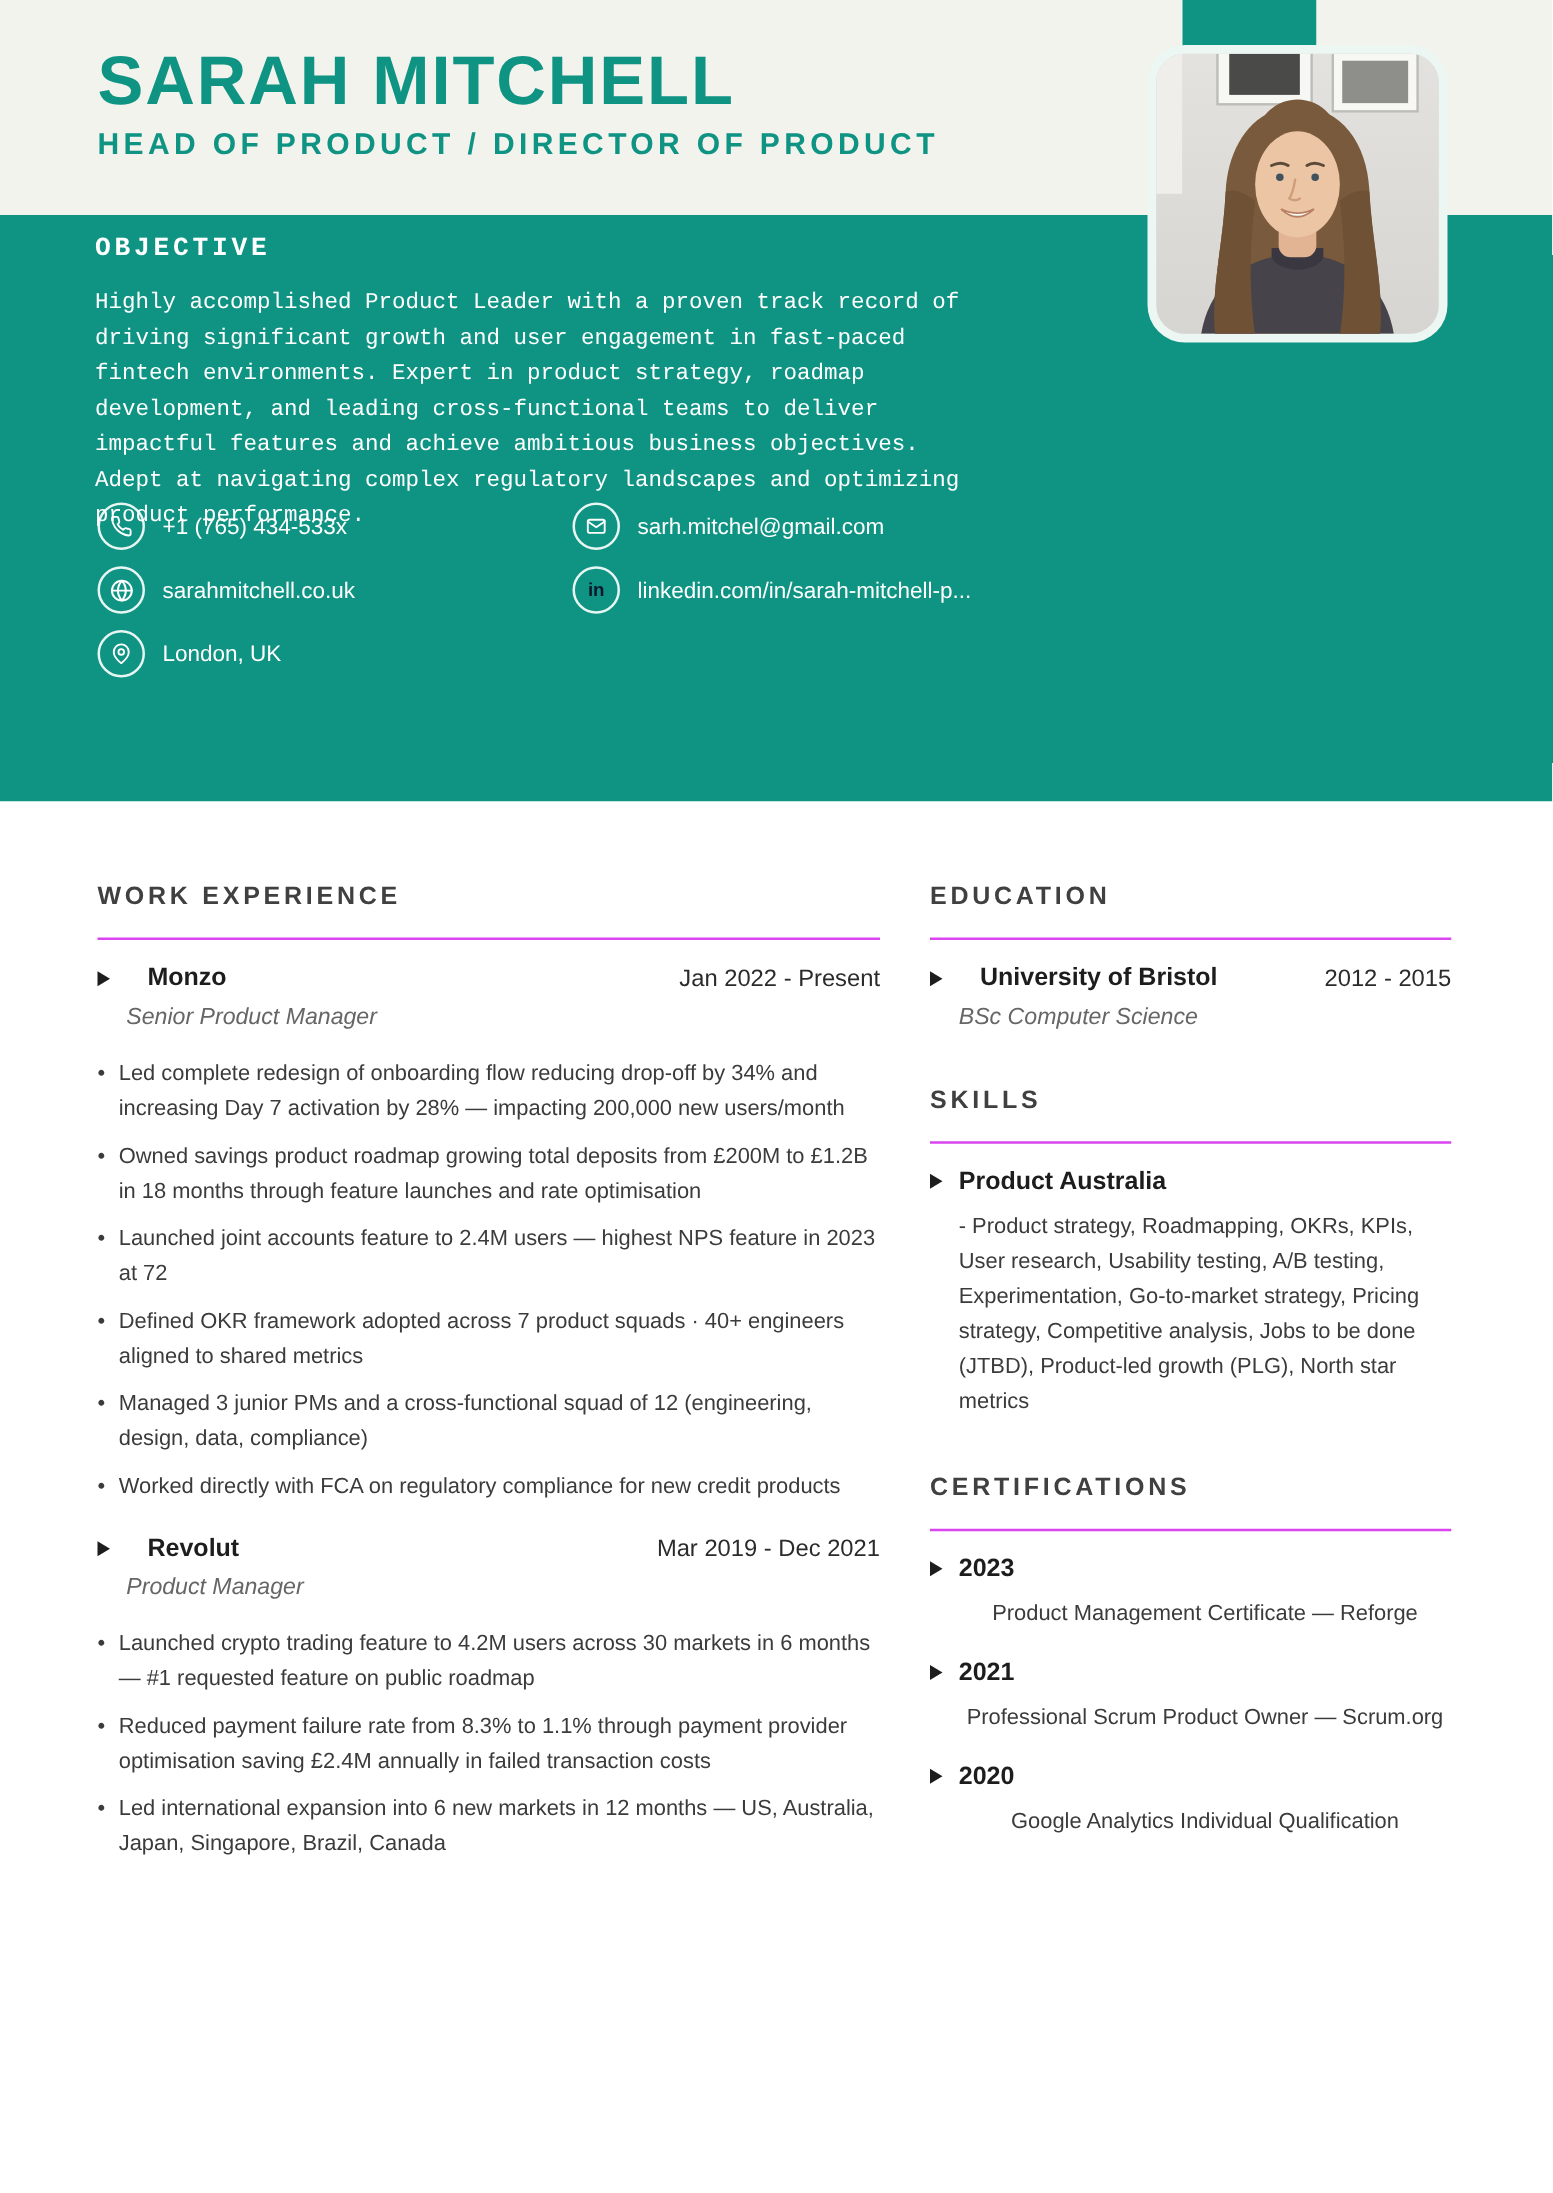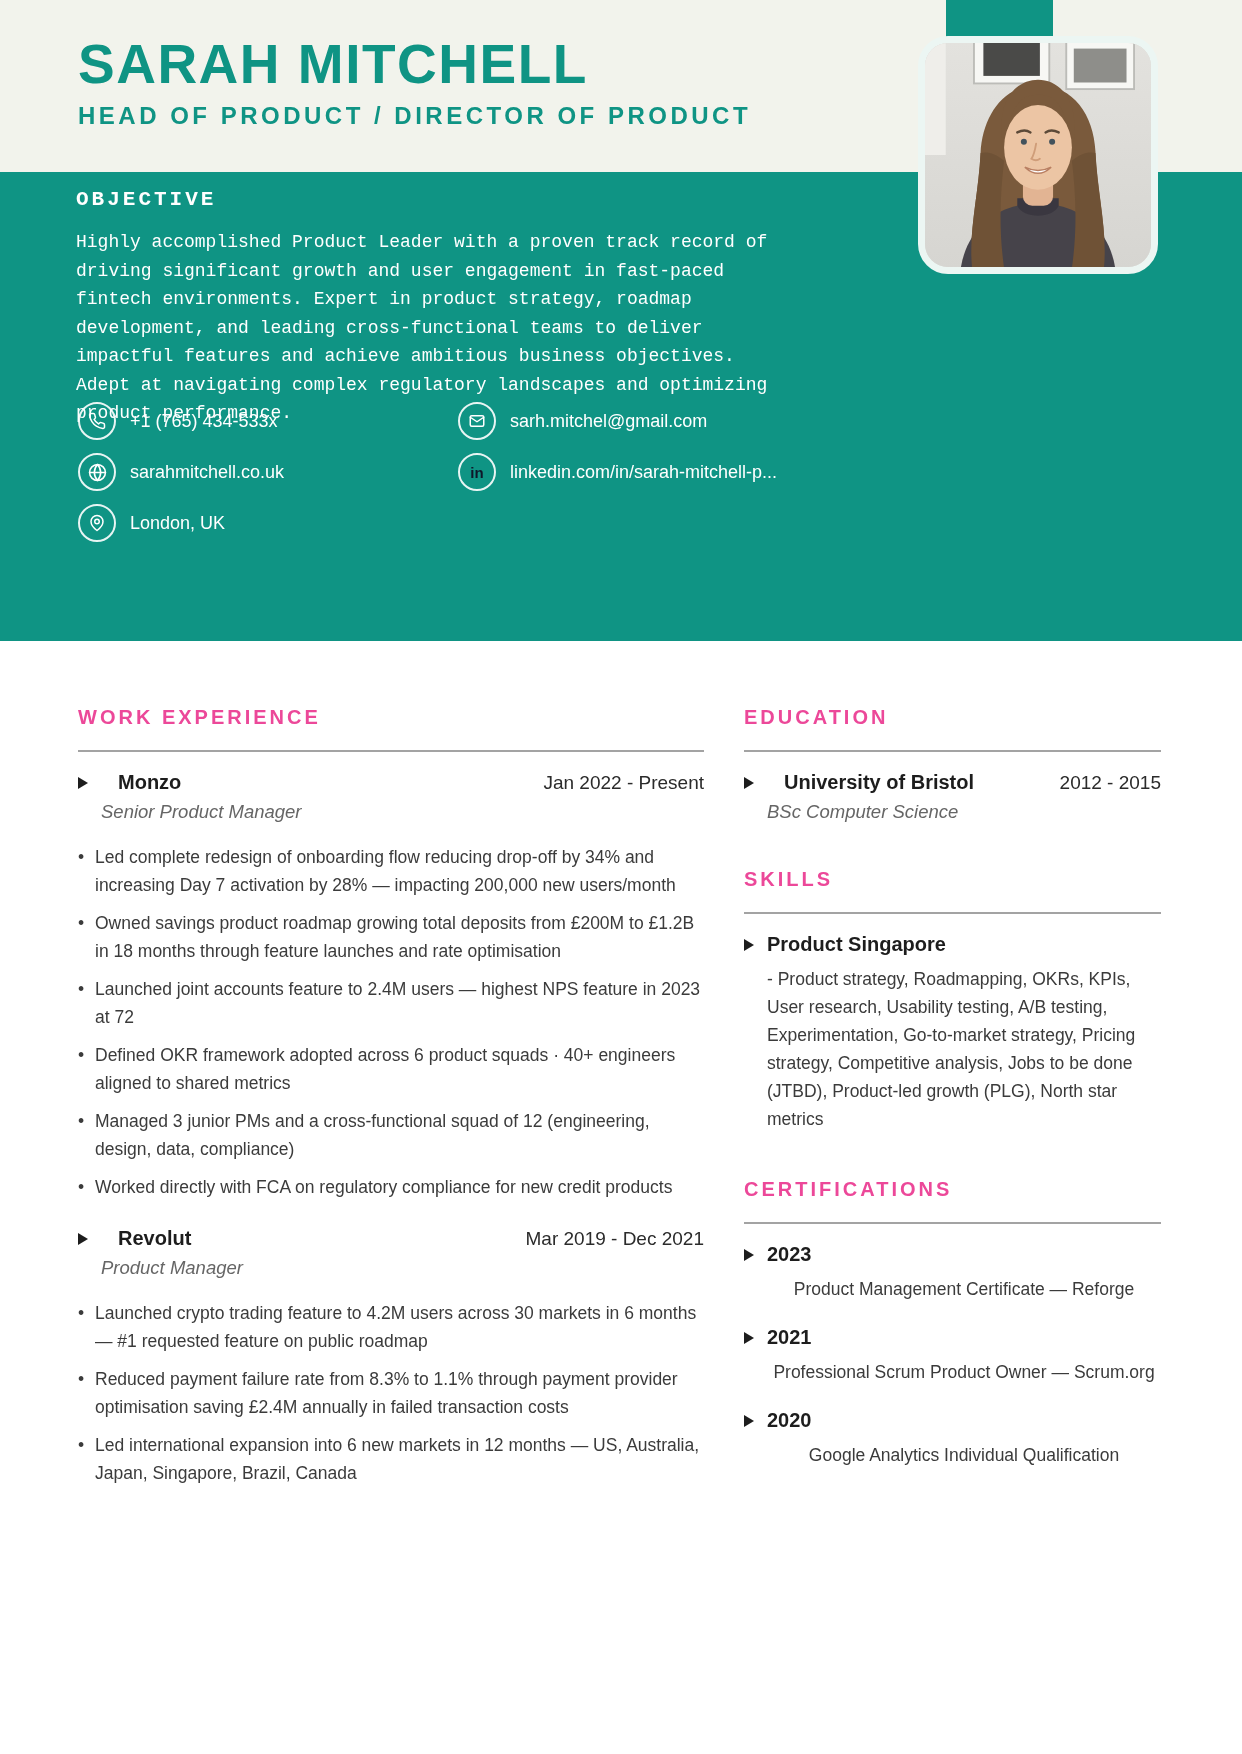"WORK EXPERIENCE" .section-heading { border-bottom: 2px solid #a3a3a3 -> 2px solid #d946ef; color: #ec4899 -> #404040 }
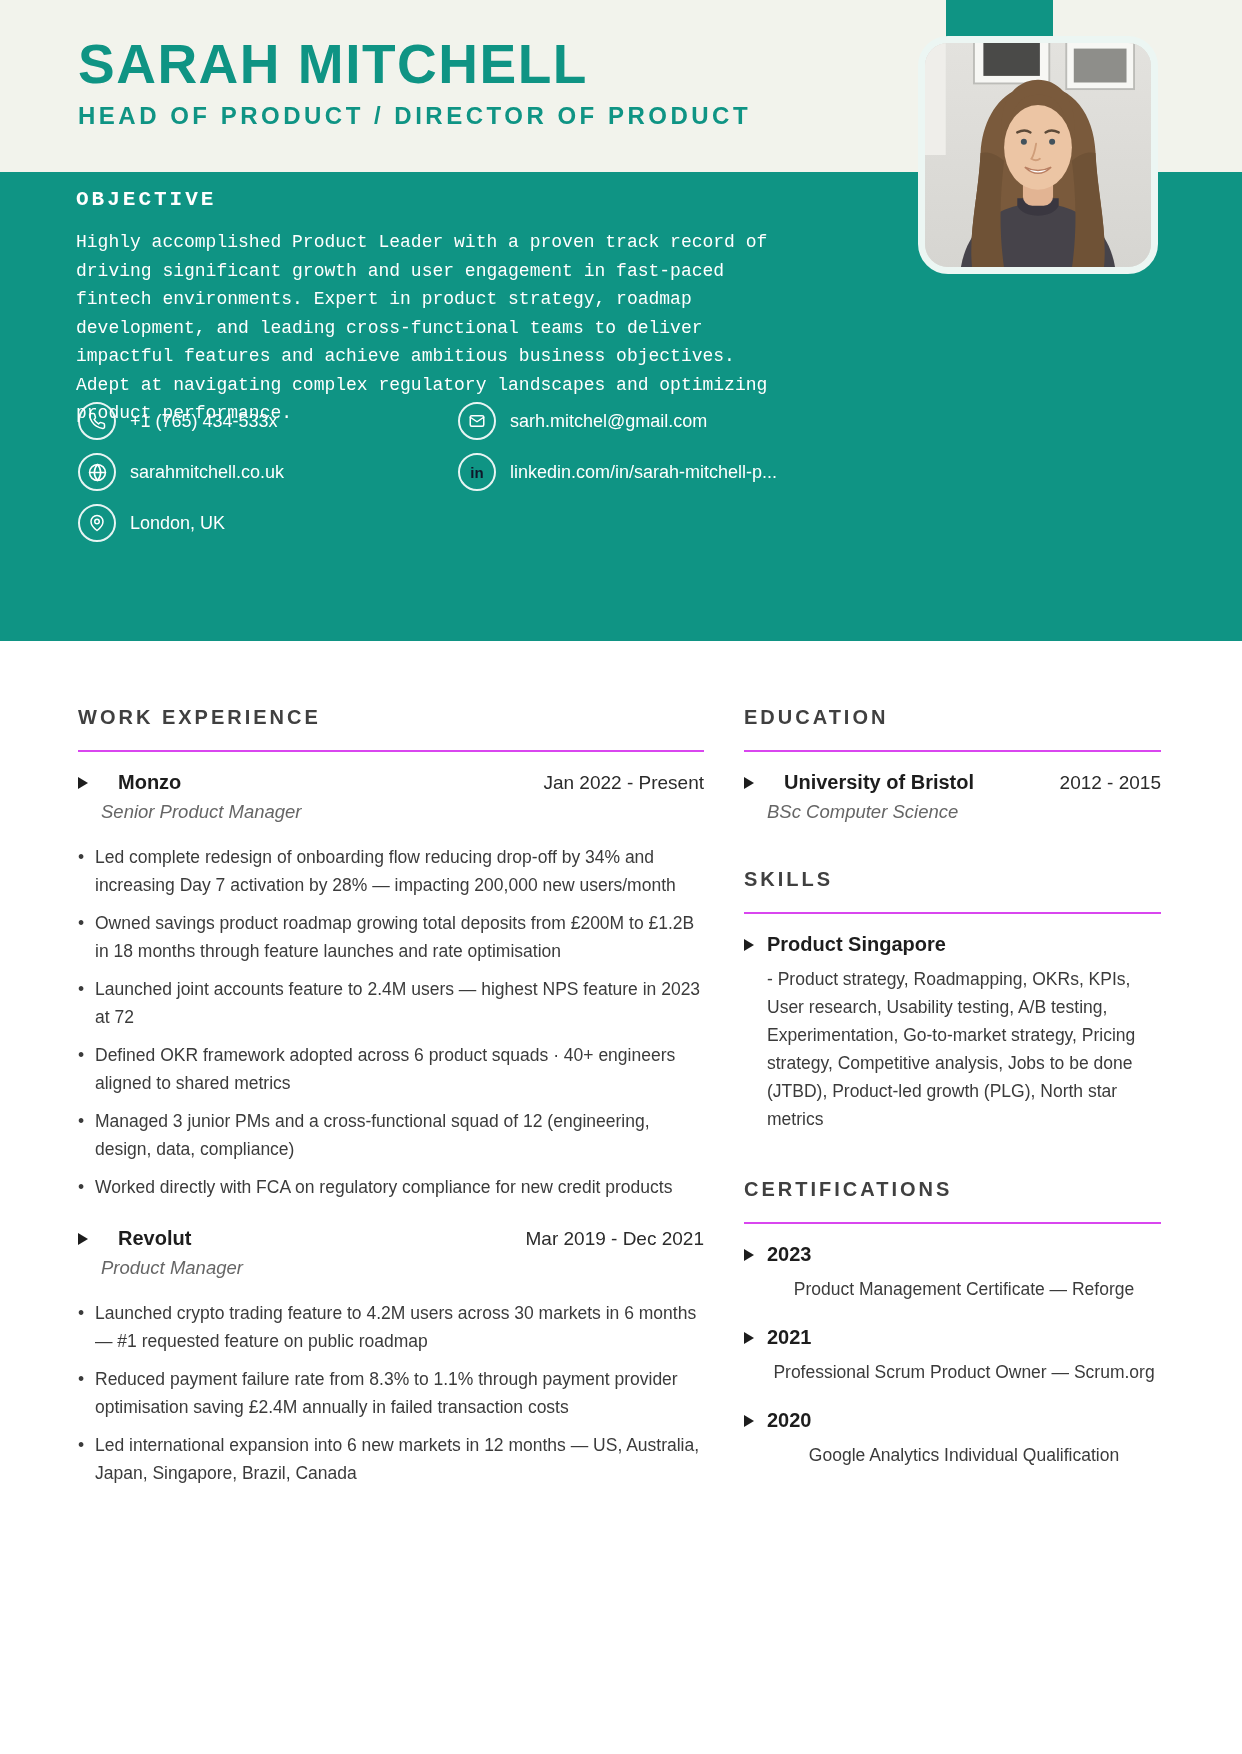"Product Singapore" span { text: Singapore -> Australia }
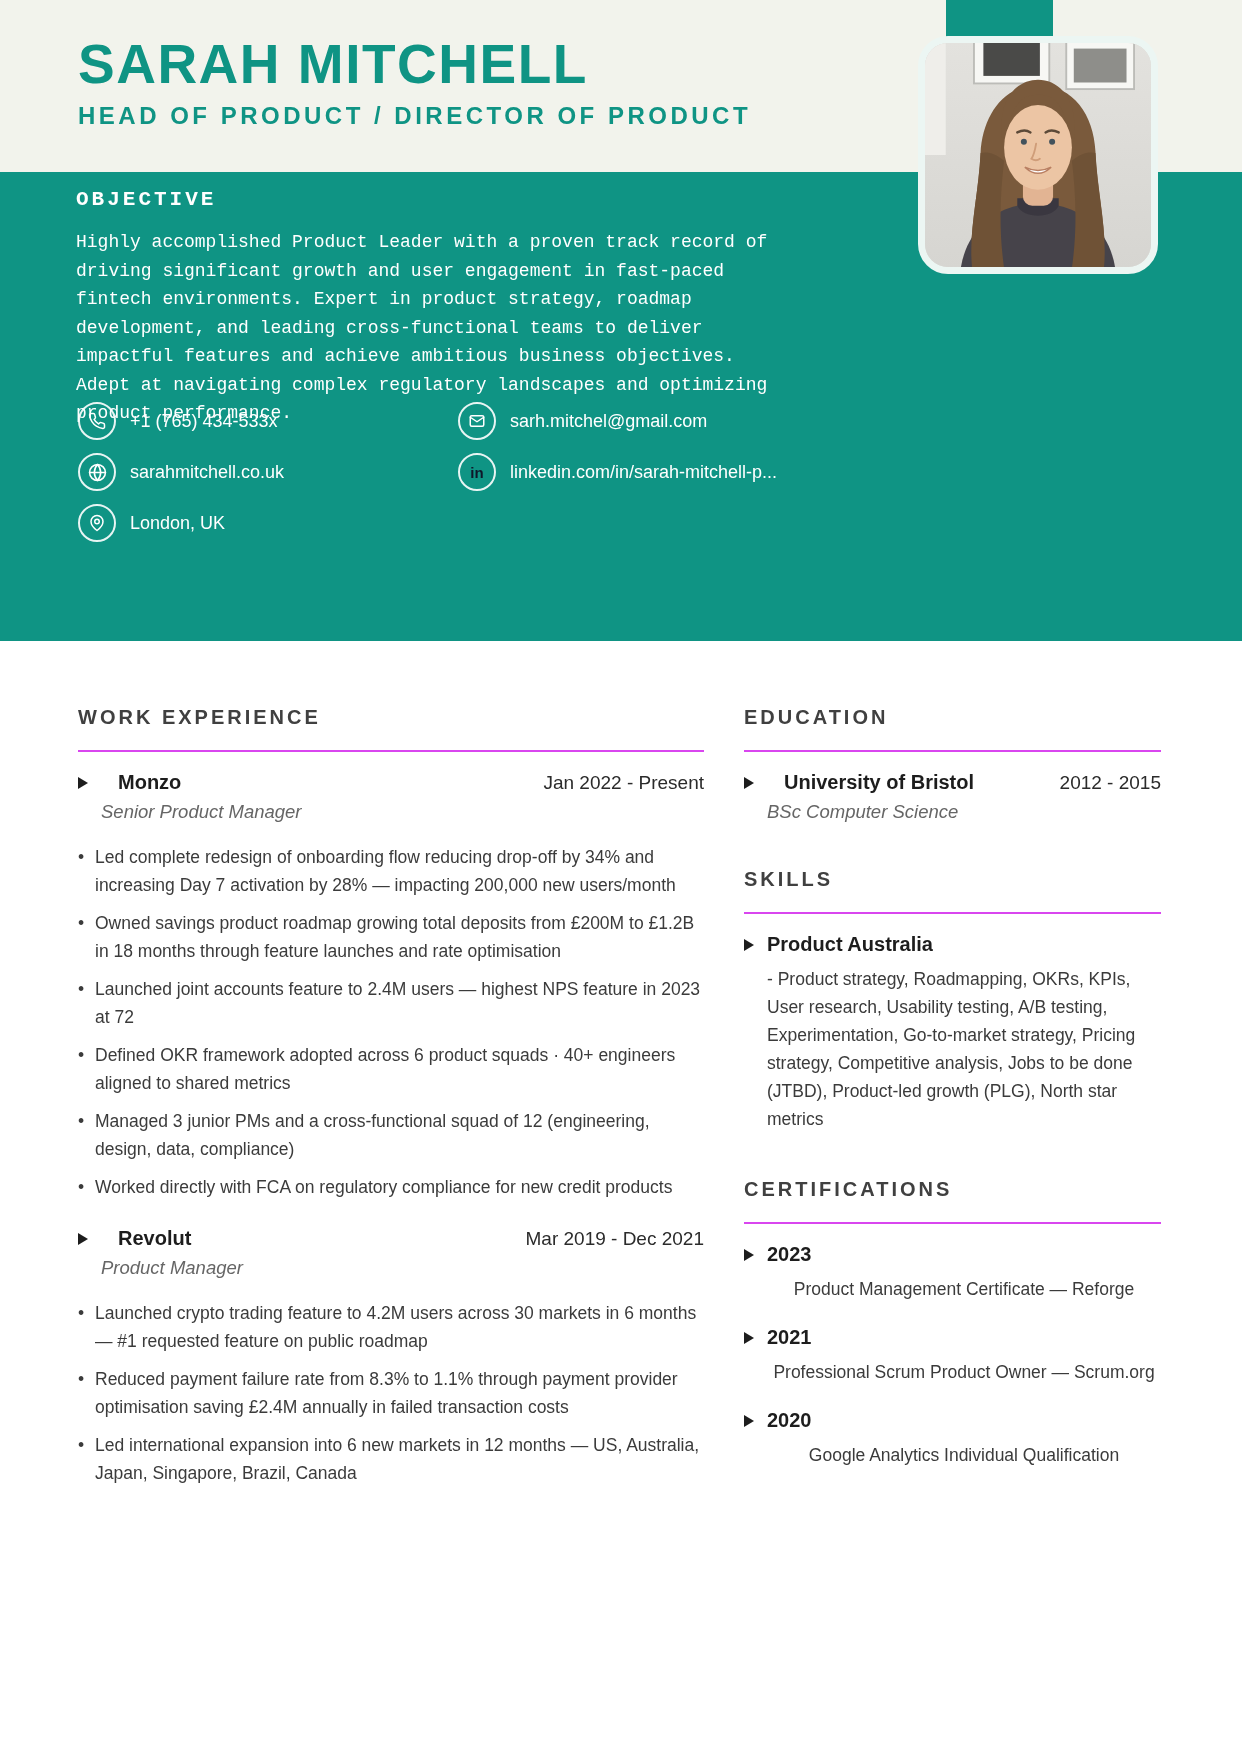"Defined OKR framework adopted across" li { text: 6 -> 7 }
